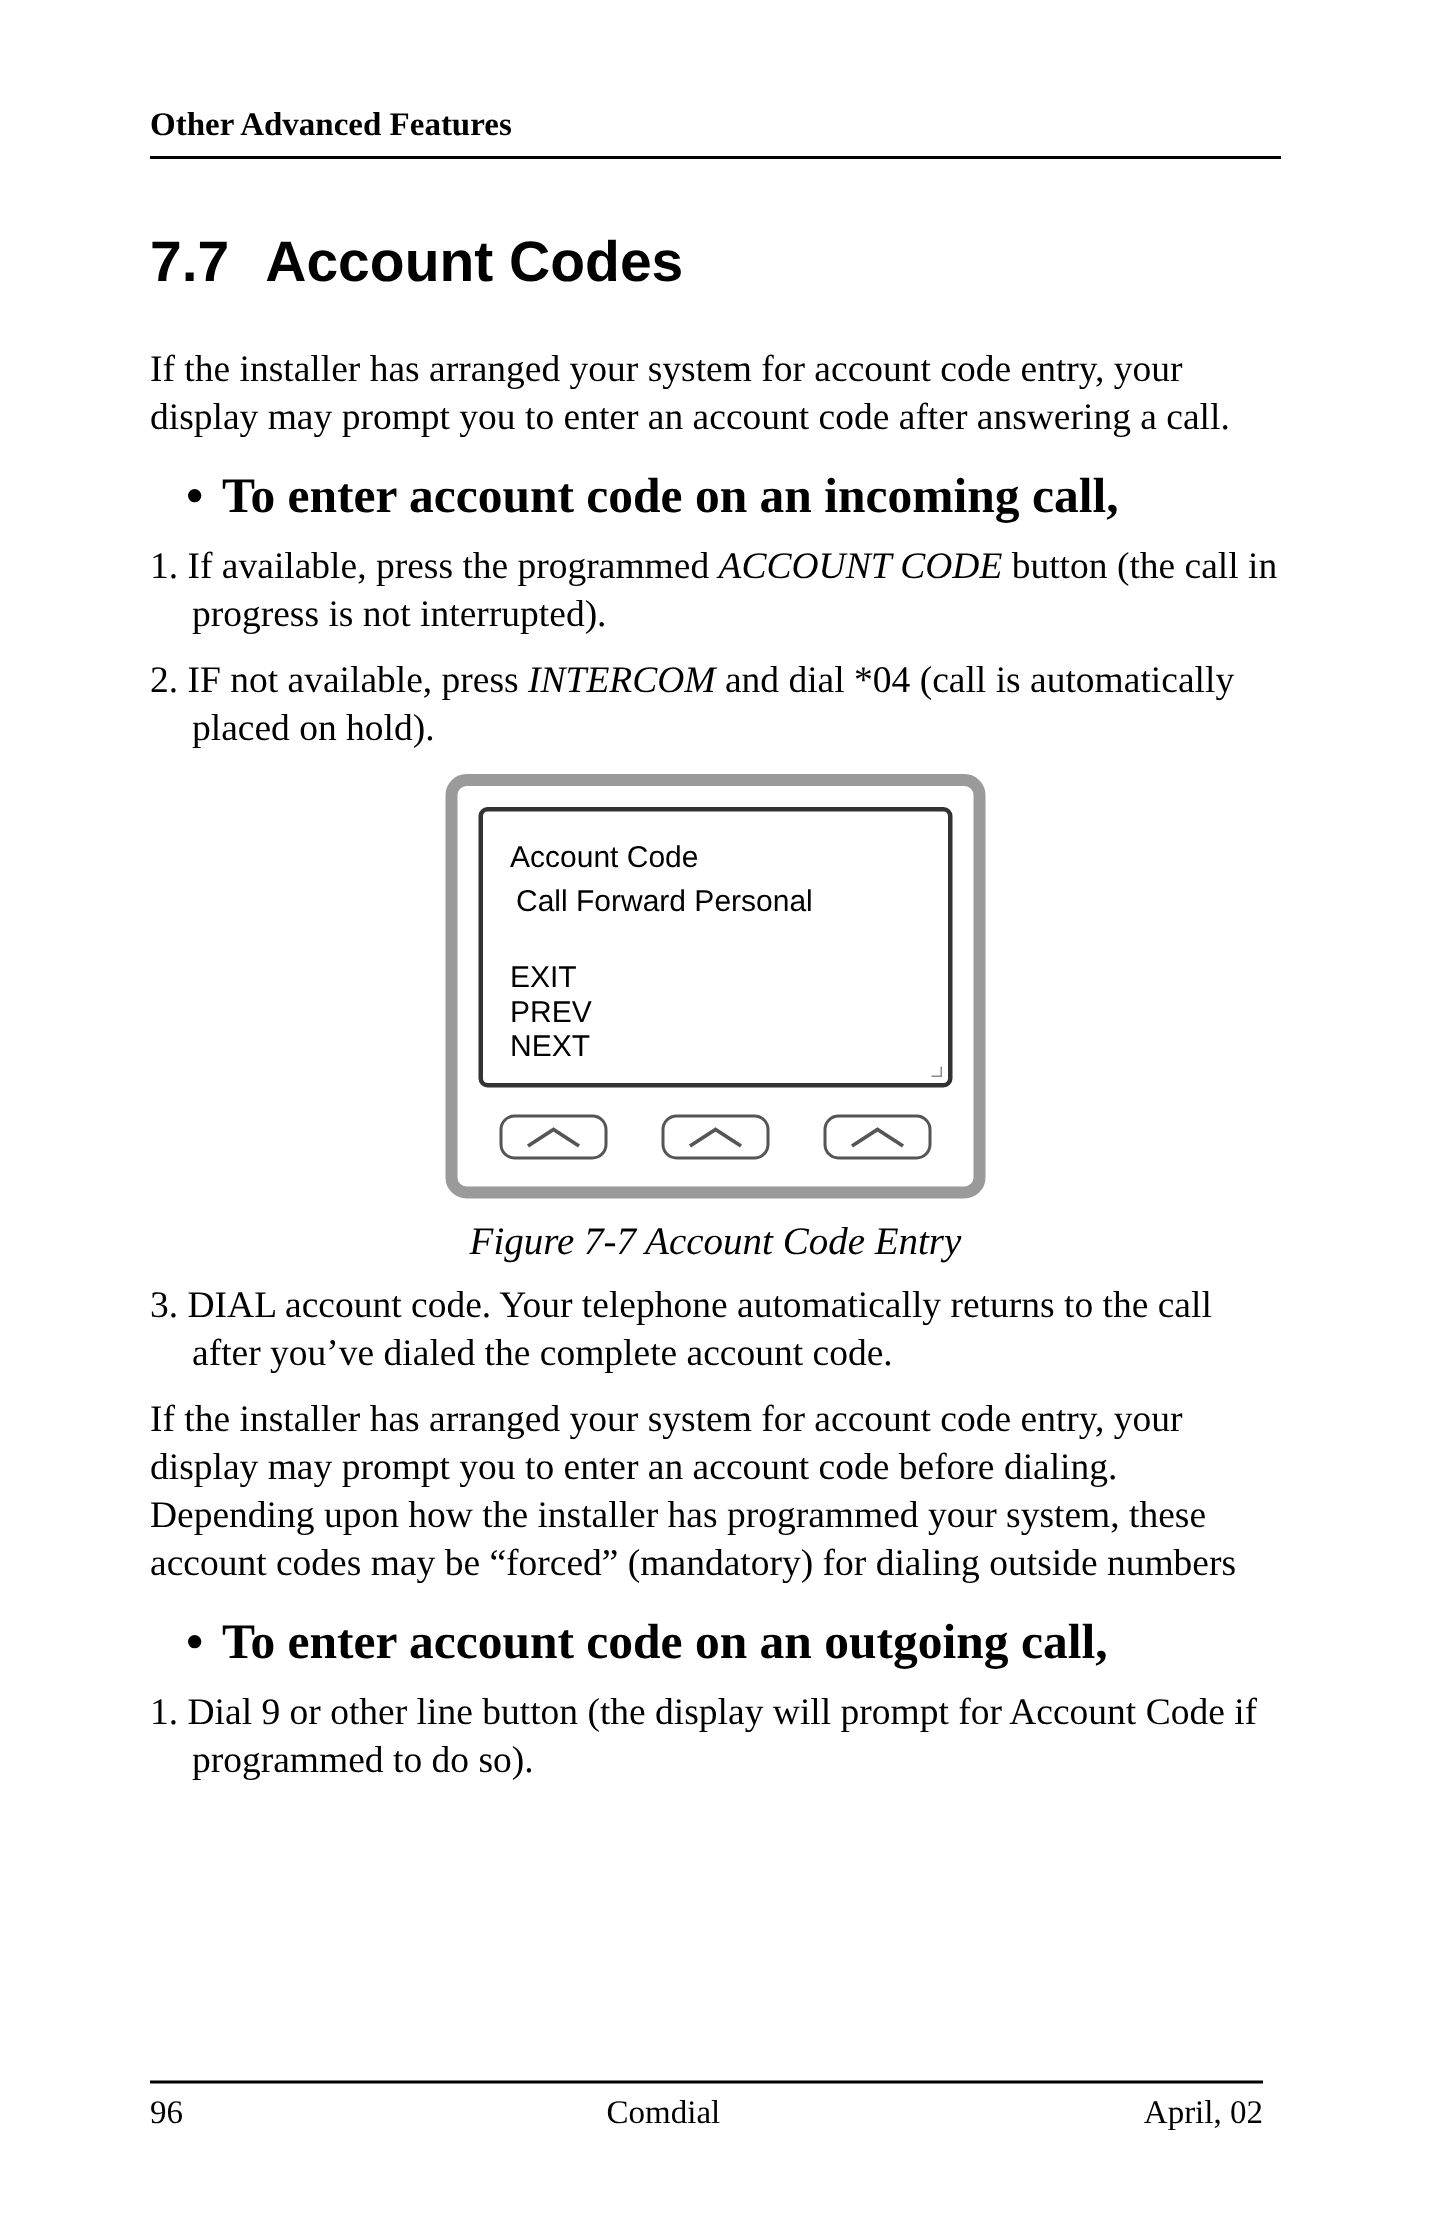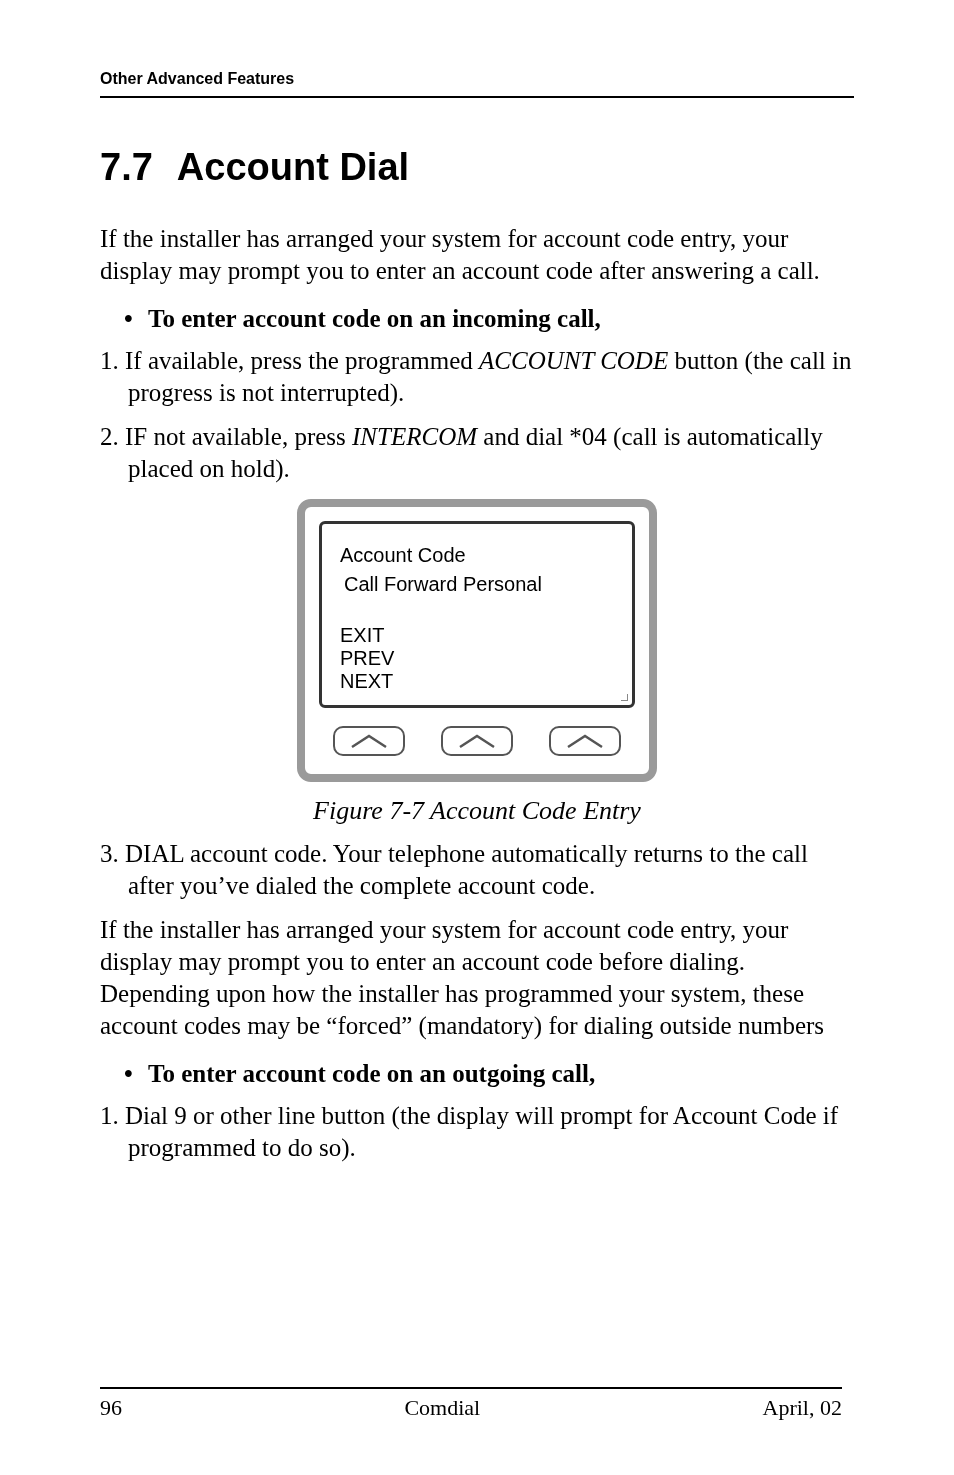"Other Advanced Features" .running-head { font-family: Liberation Sans, sans-serif -> Liberation Serif, serif; font-size: 16px -> 22px }
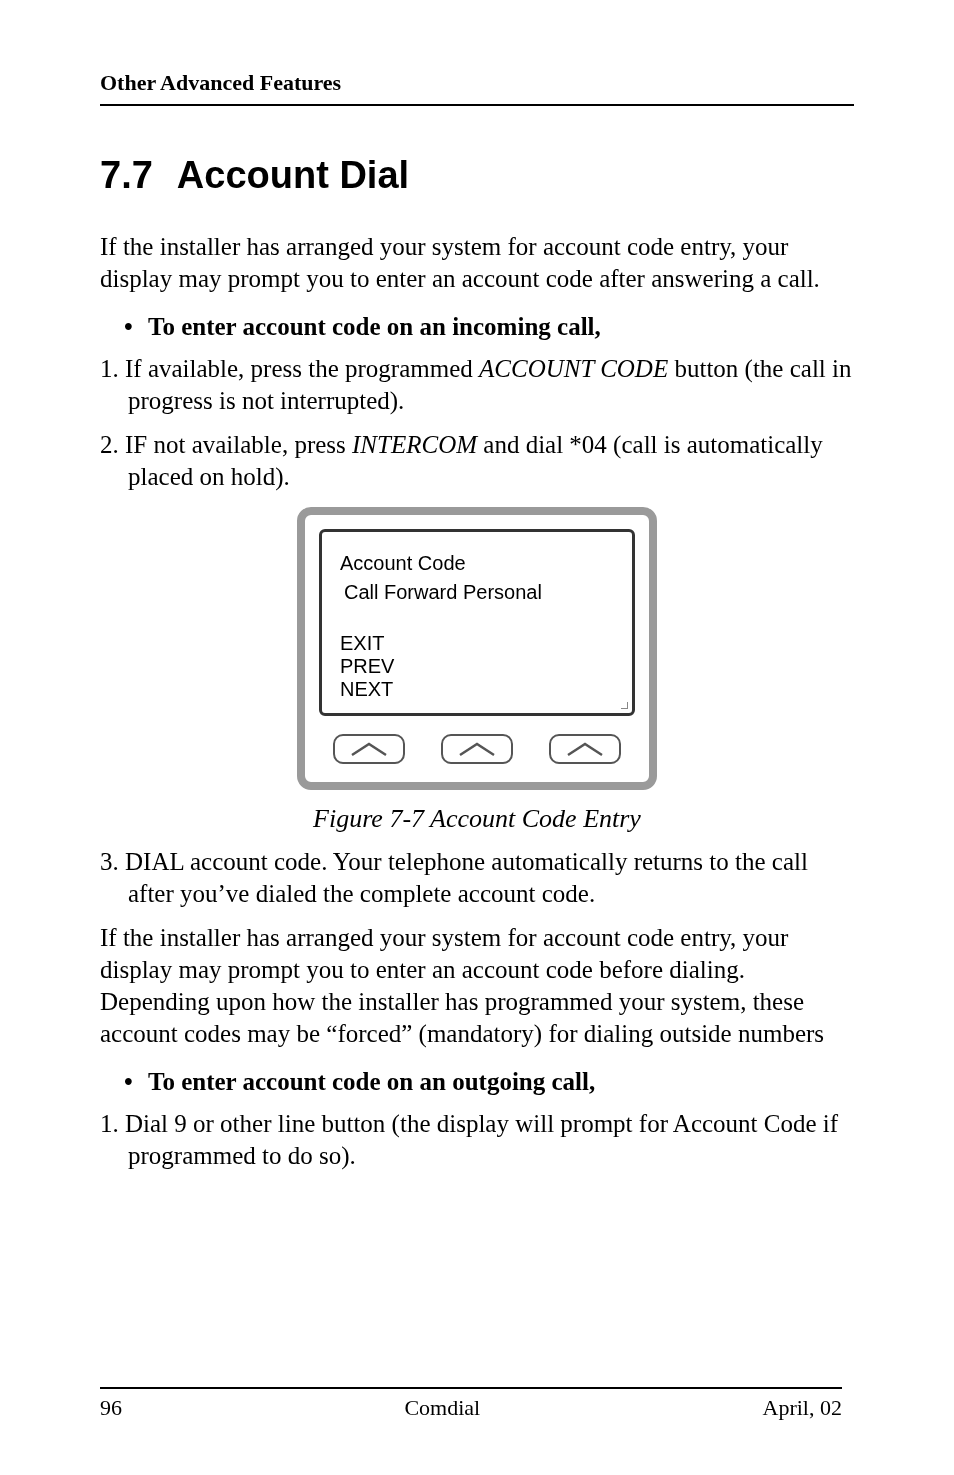"Account Dial" span { text: Dial -> Codes }
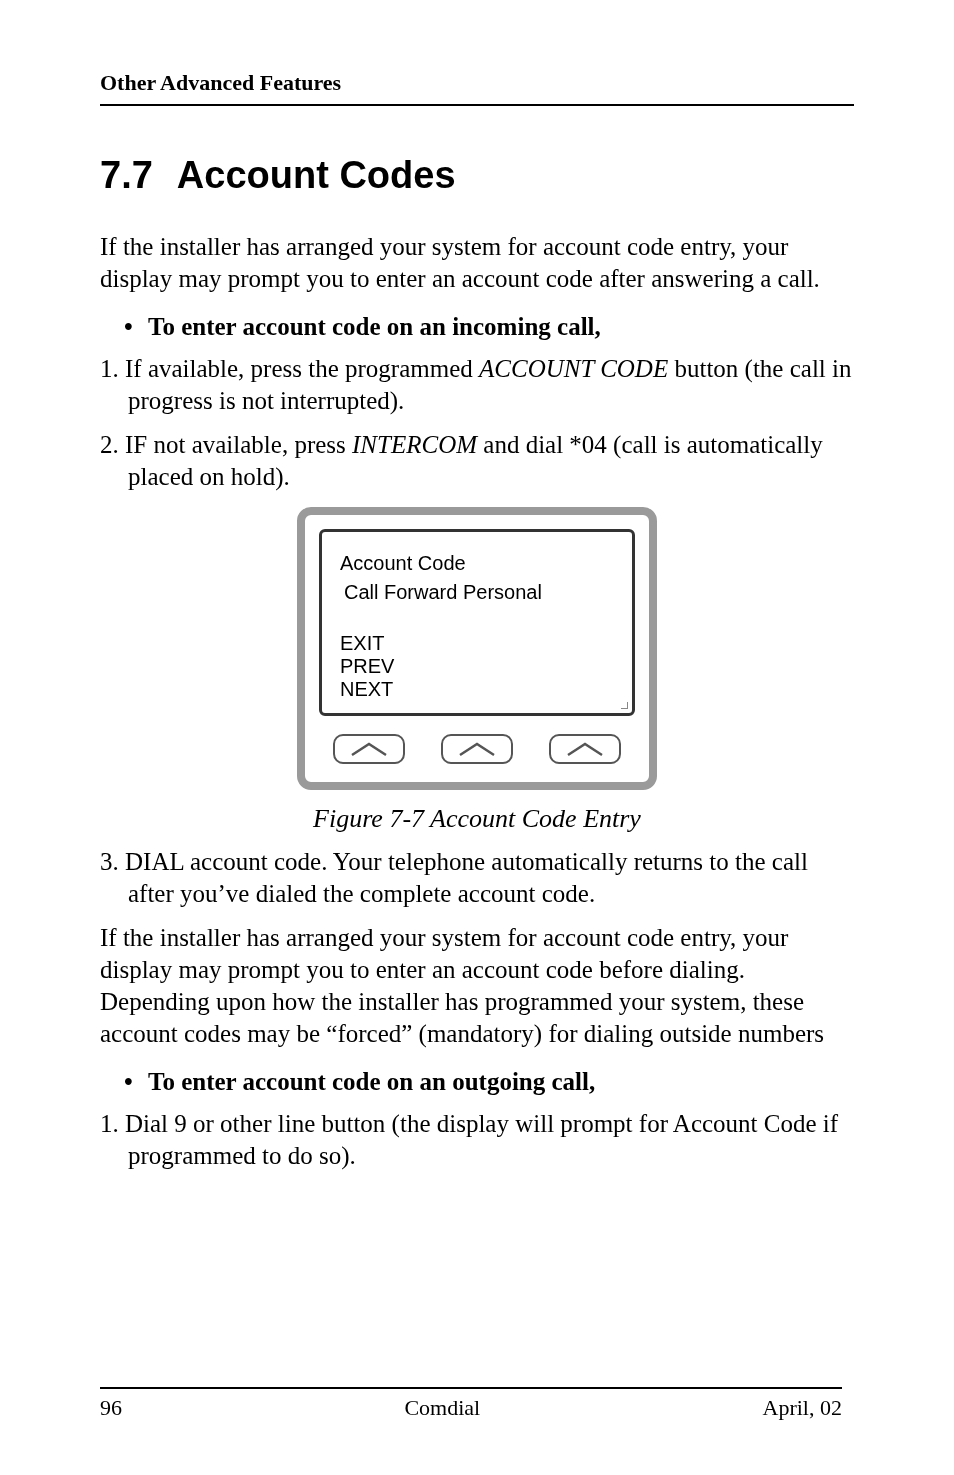"To enter account code on" .bullet { font-size: 25px -> 33px }
